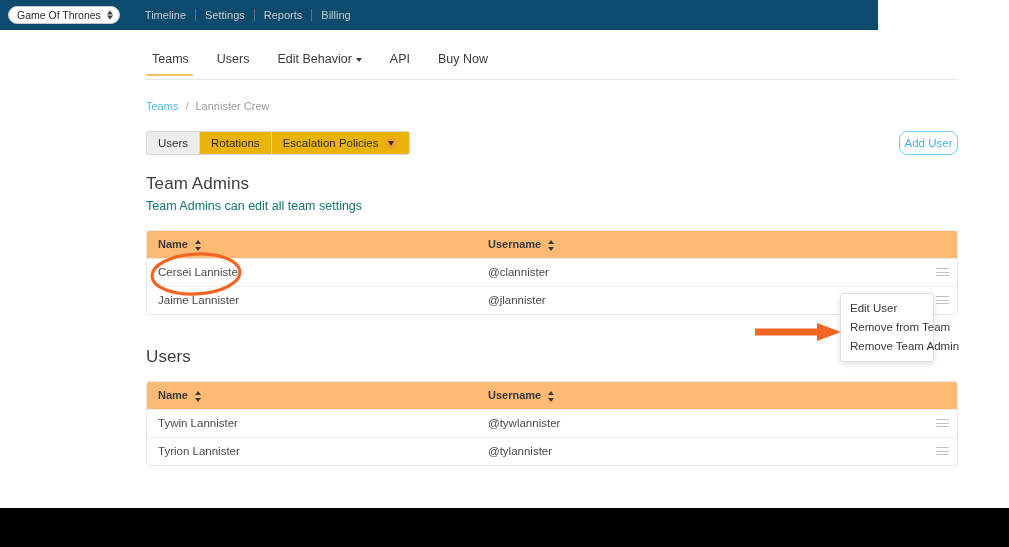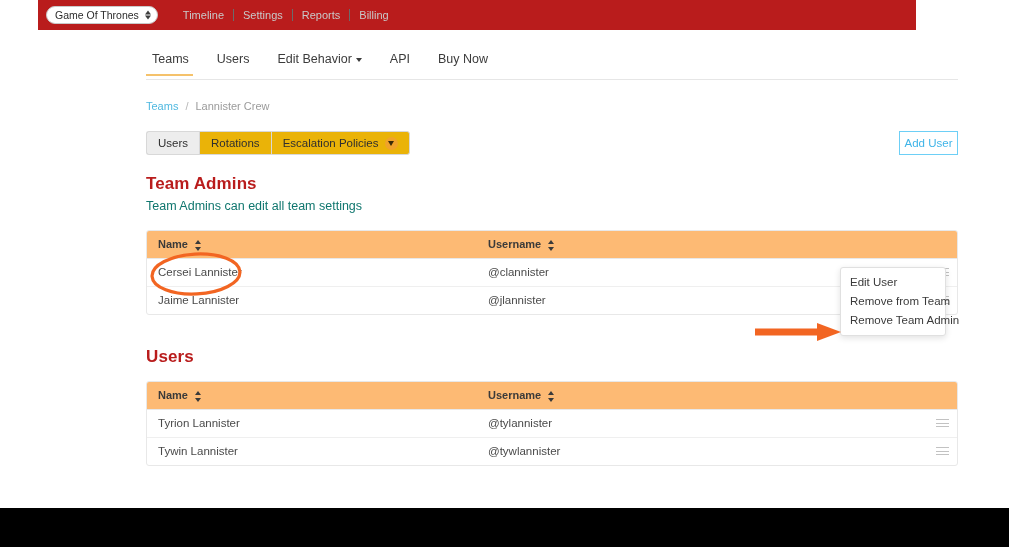"Game Of Thrones" .topnav { background: #b91c1c -> #0c4a6e; margin-left: 38px -> none }
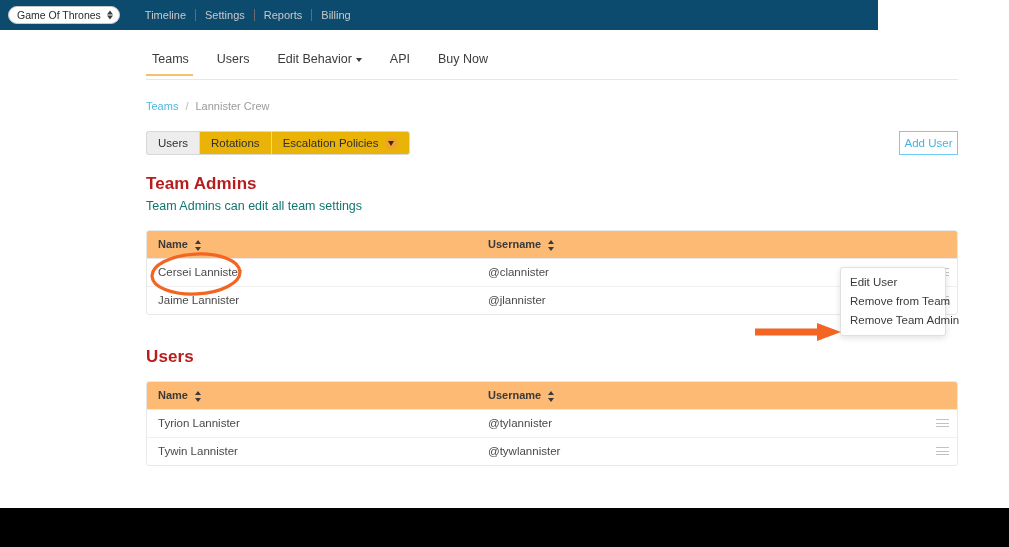"Add User" .add-user-btn { border-radius: 0 -> 8px }
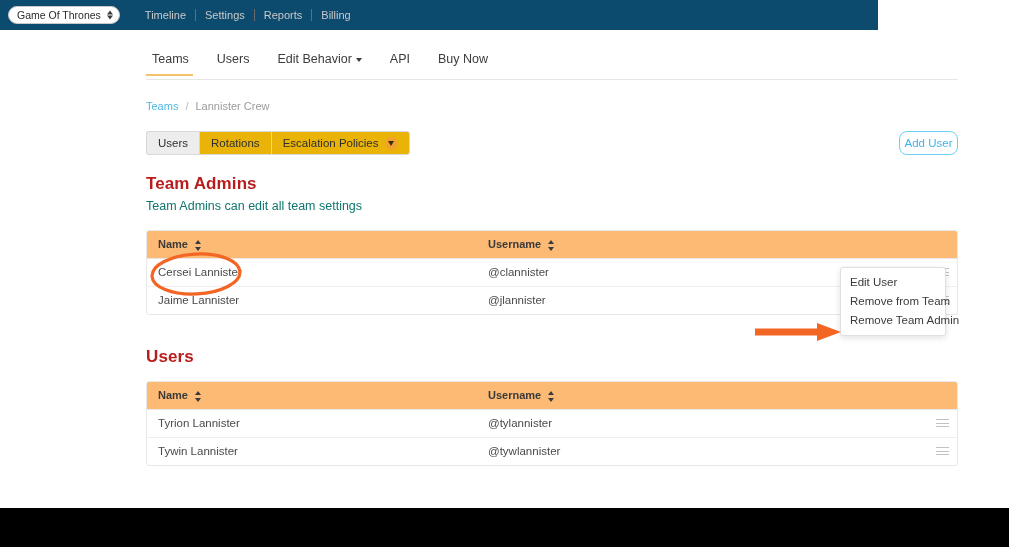"Team Admins" .section-title { color: #b91c1c -> #404040; font-weight: 700 -> 400 }
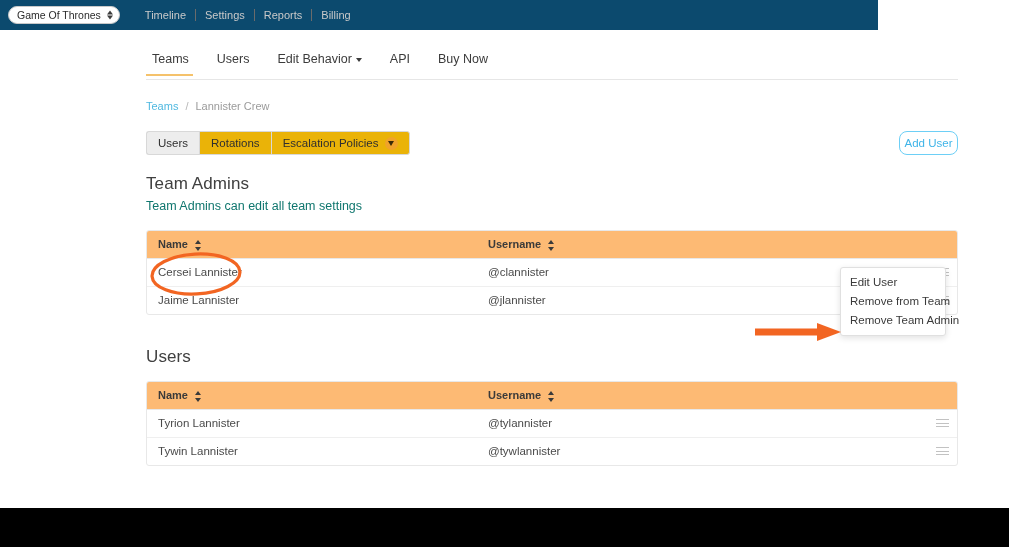"Edit User" .dropdown-menu { top: 267px -> 293px; width: 106px -> 94px }
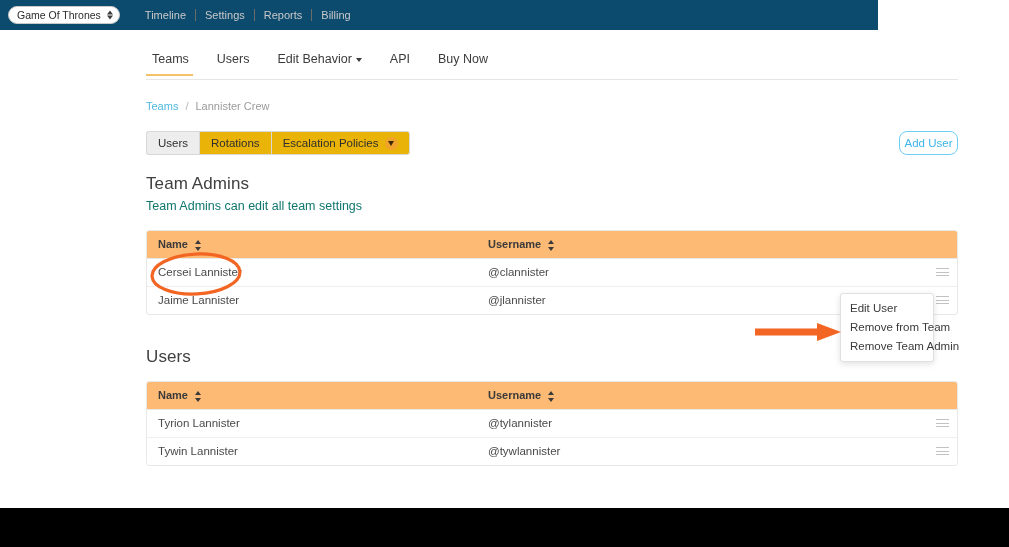"Tyrion Lannister" tr { order: before "Tywin Lannister" -> after "Tywin Lannister" }
